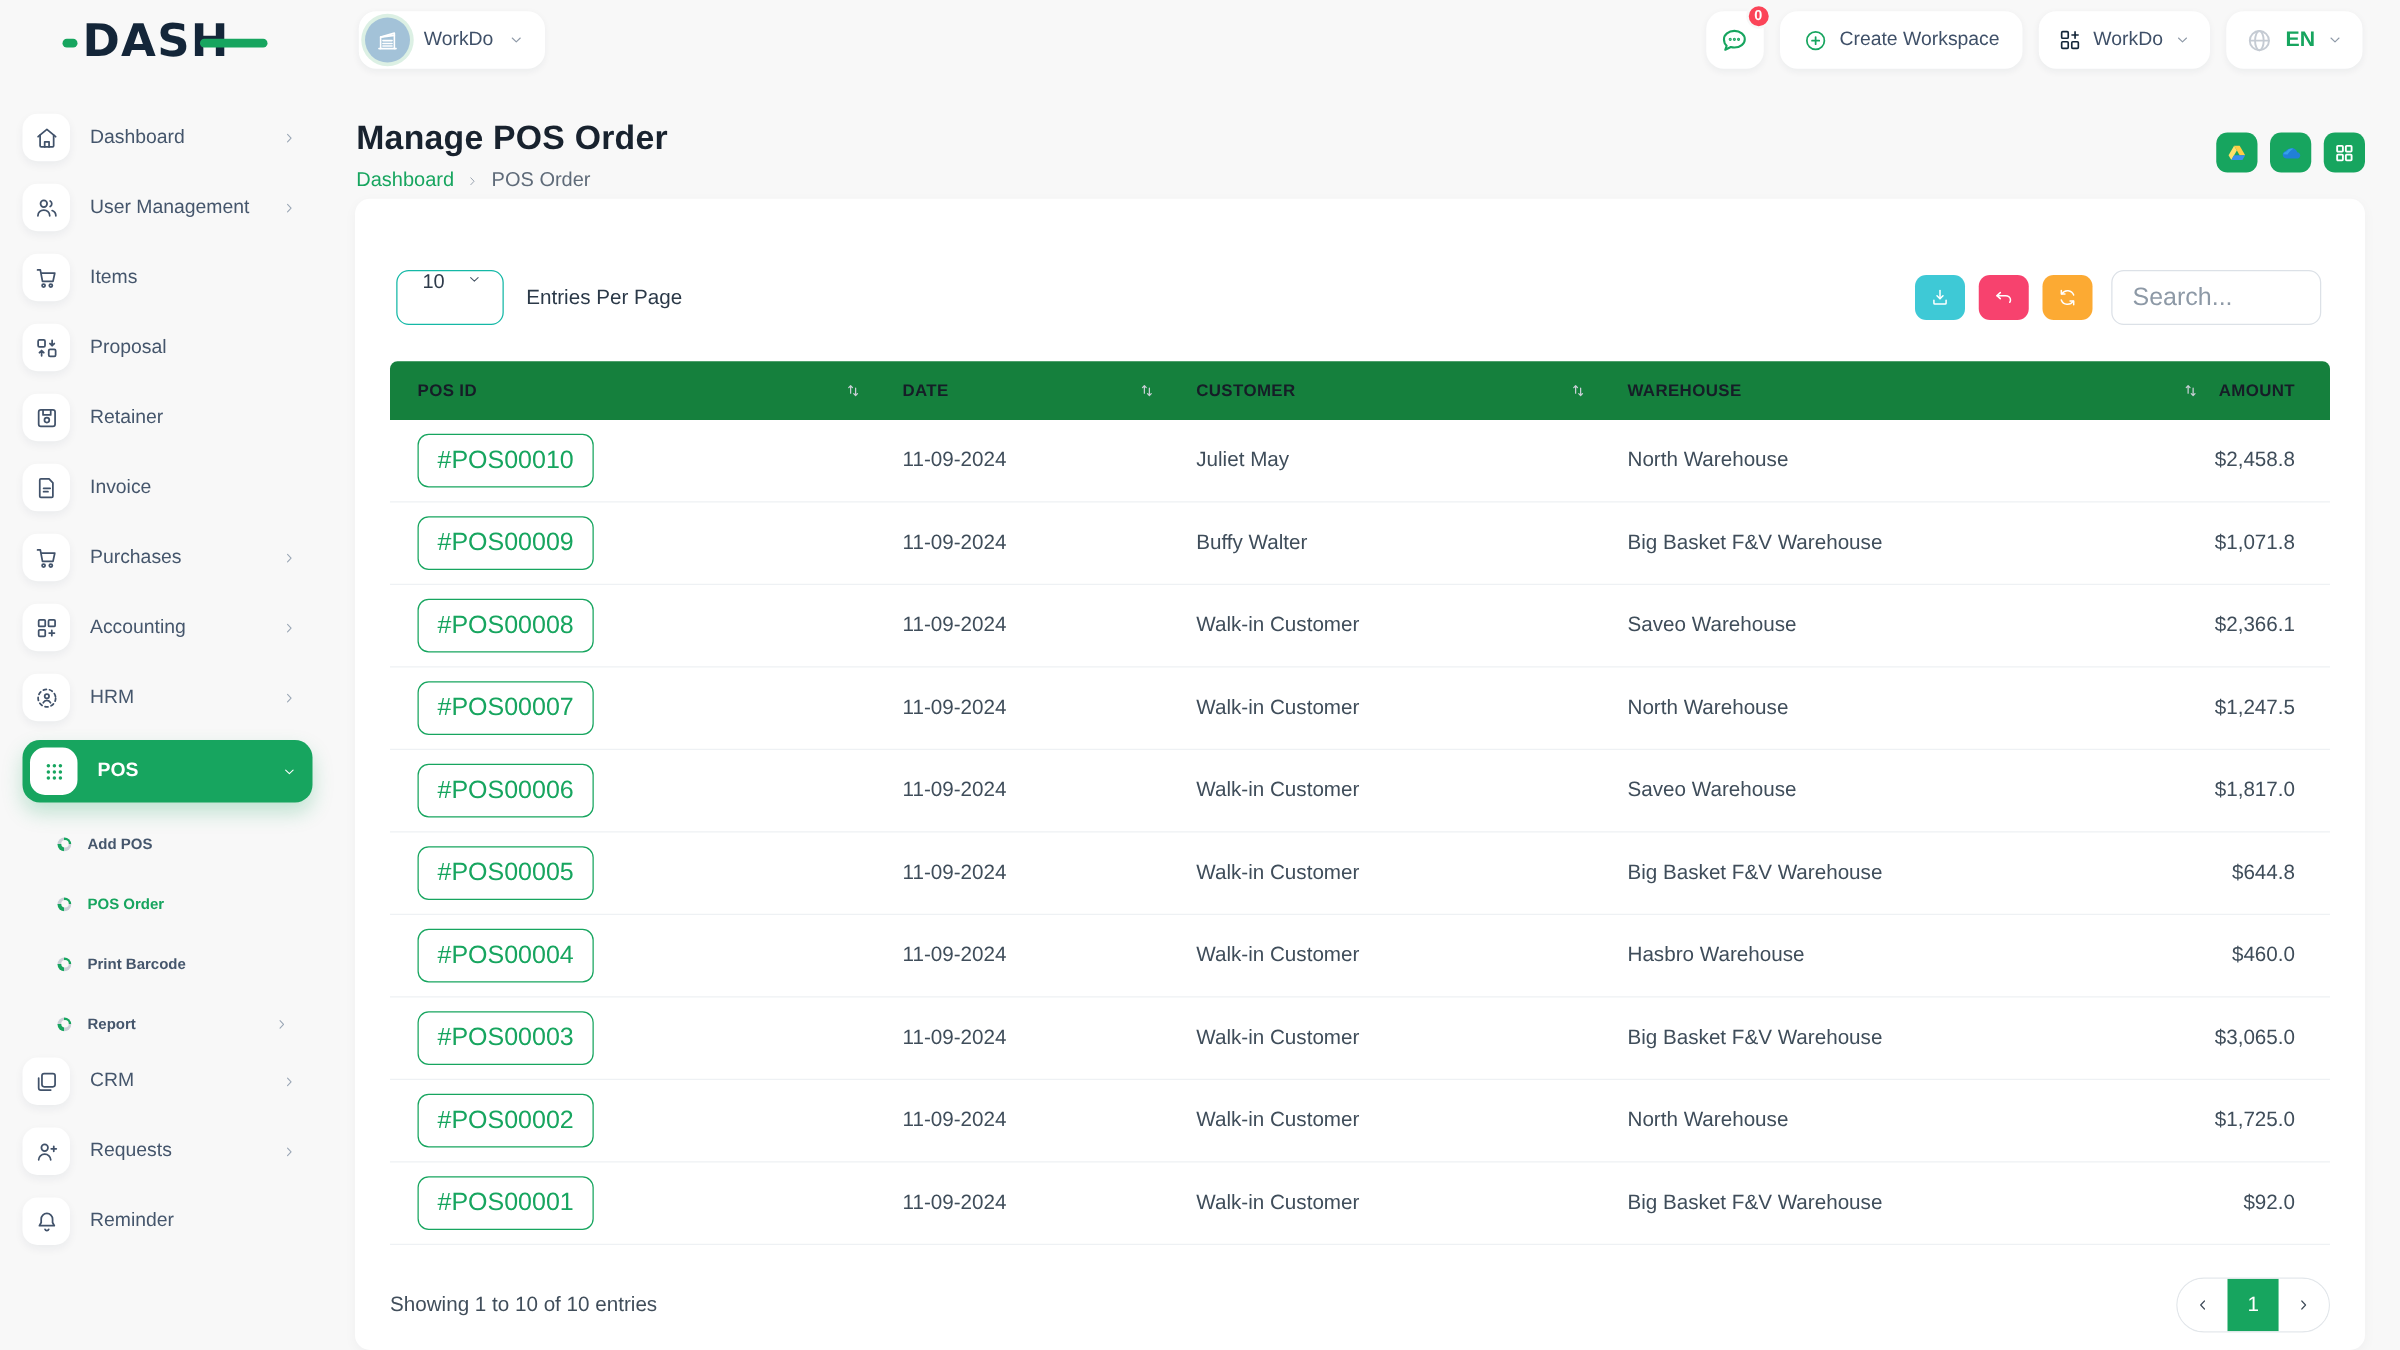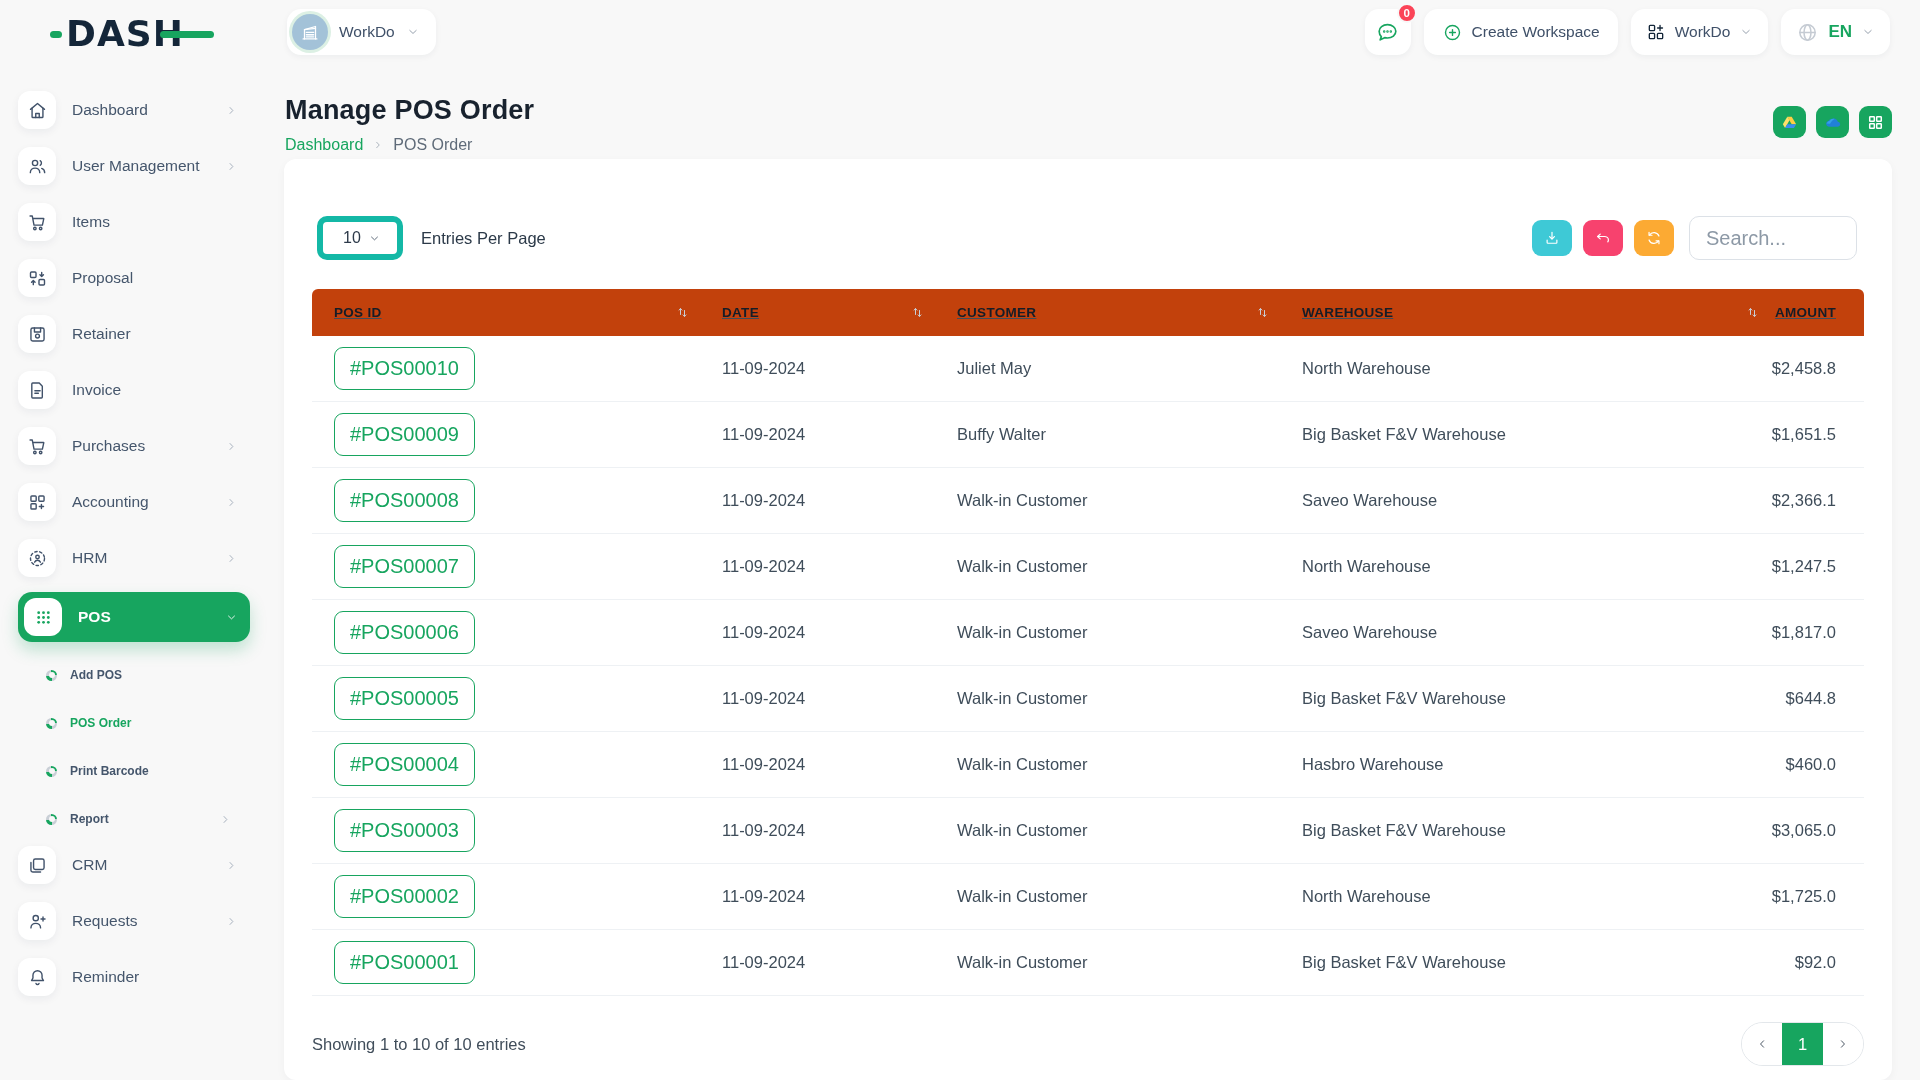"10" .entries-select { align-items: center -> flex-start; border: 6px solid #14b8a6 -> 1px solid #14b8a6 }
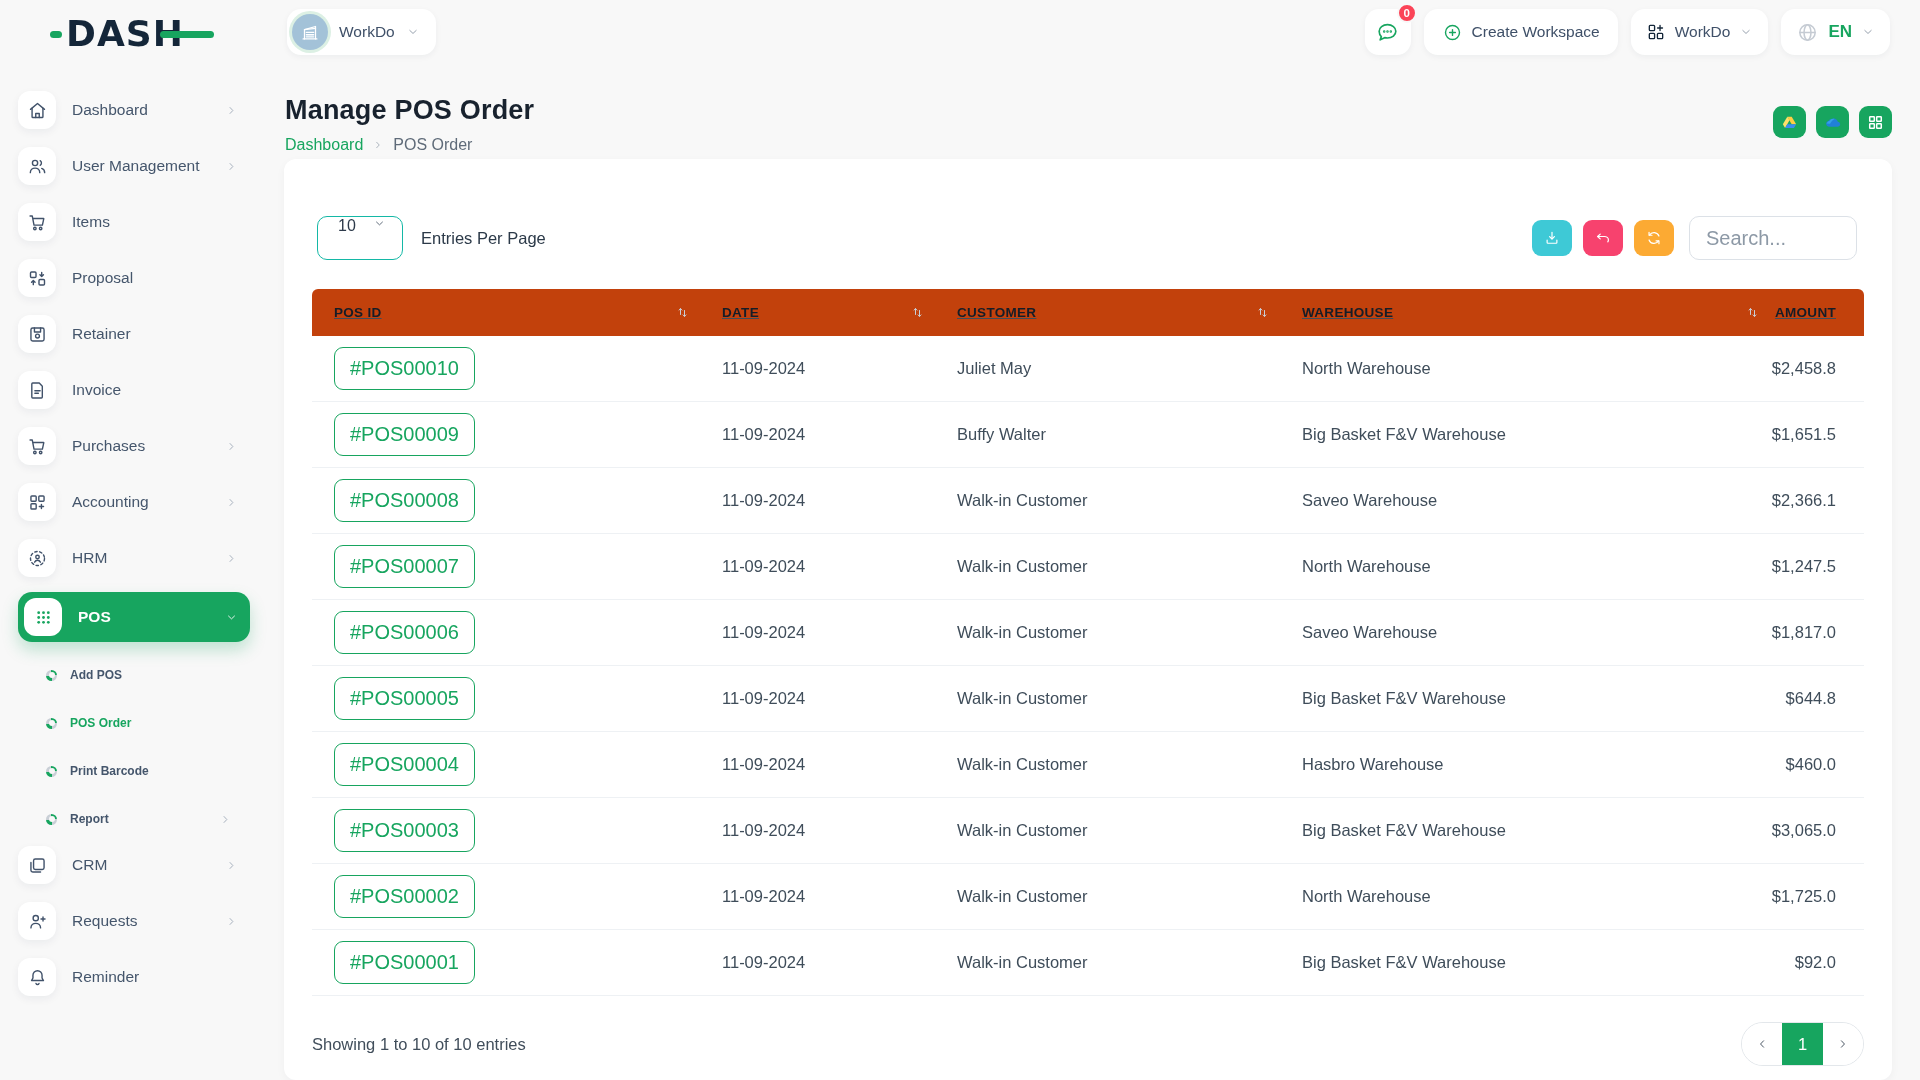"POS ID" .t-head { background: #c2410c -> #15803d; text-decoration: underline -> none }
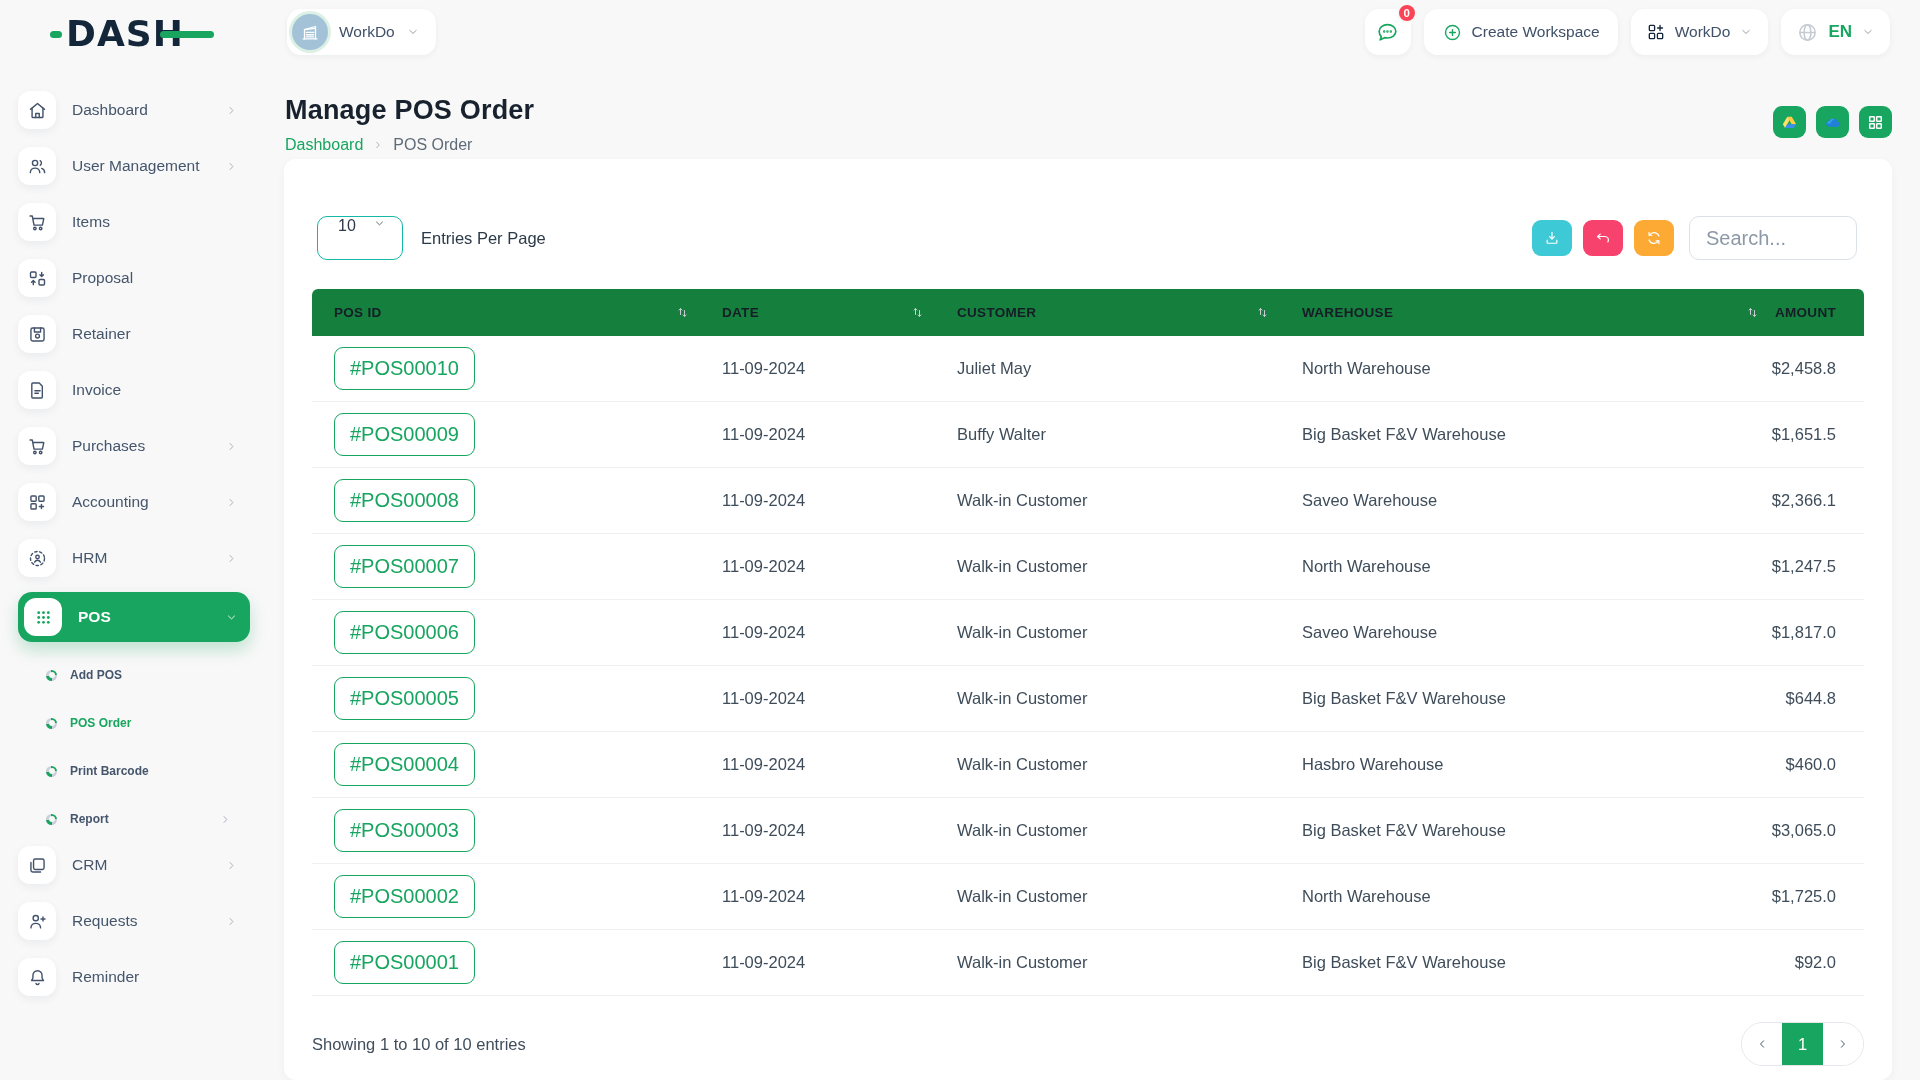"$1,651.5" div.td { text: $1,651.5 -> $1,071.8 }
